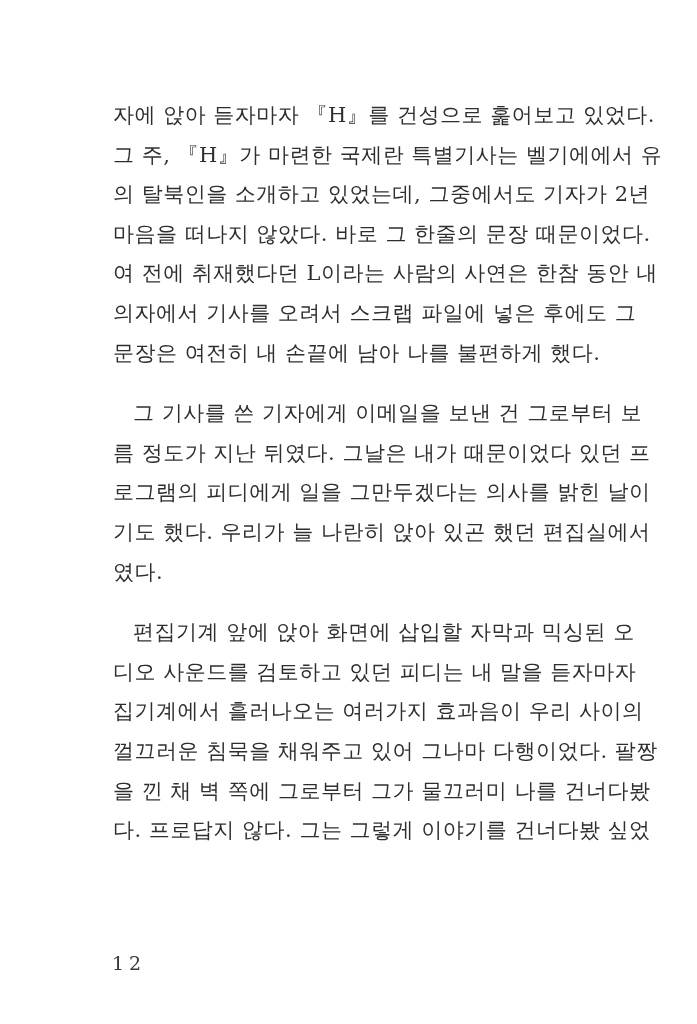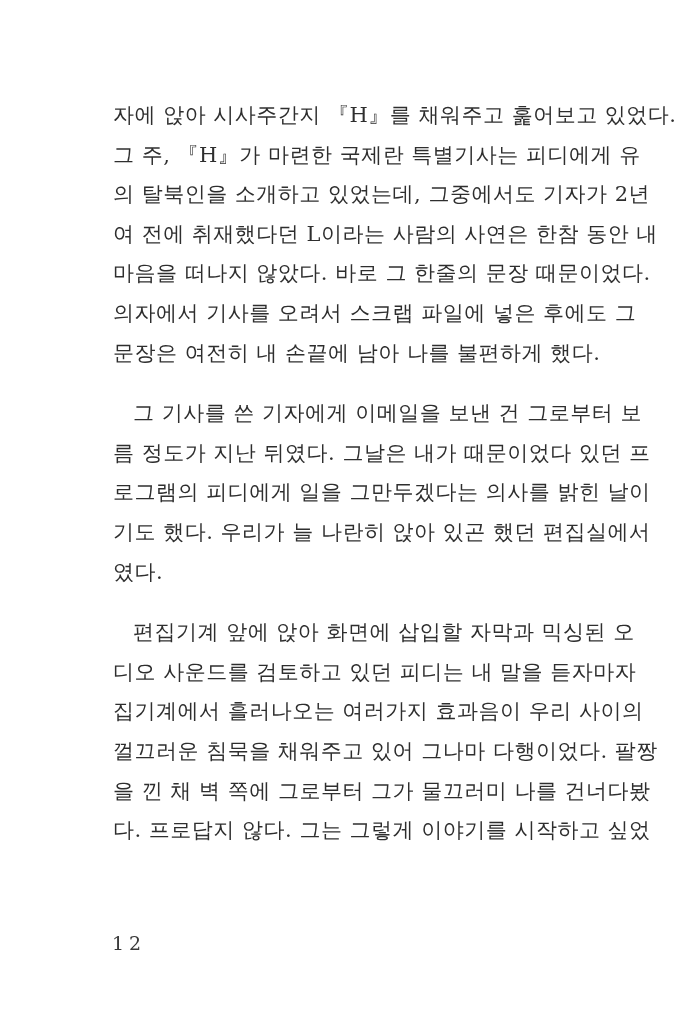"자에 앉아 시사주간지 『H』를 채워주고" div.line { text: 시사주간지 『H』를 채워주고 -> 듣자마자 『H』를 건성으로 }
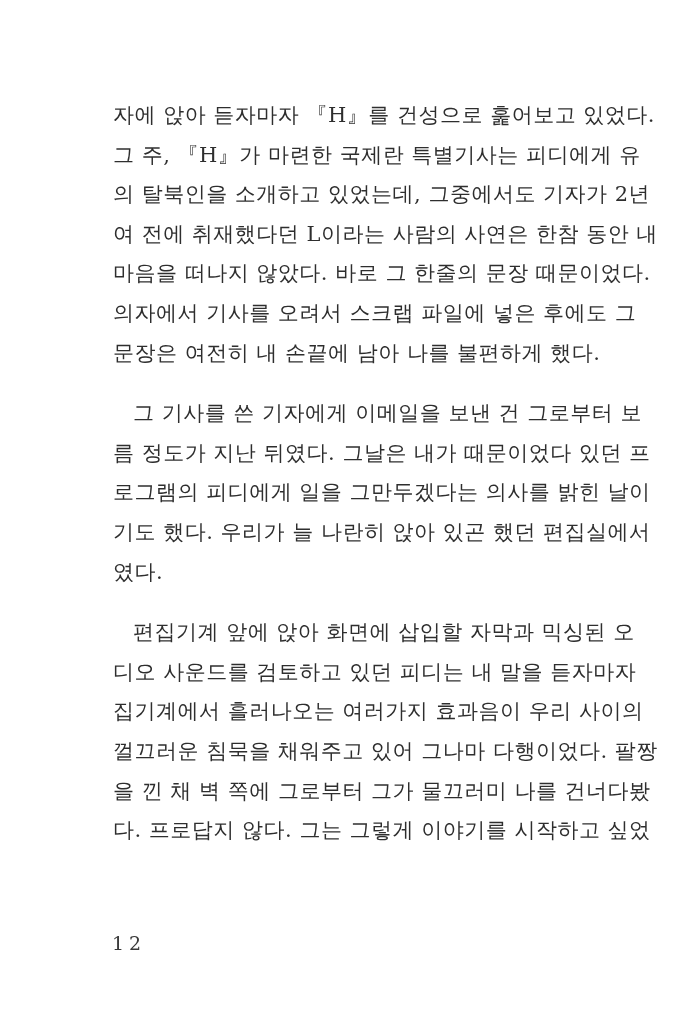"그 주, 『H』가 마련한 국제란" div.line { text: 피디에게 -> 벨기에에서 }
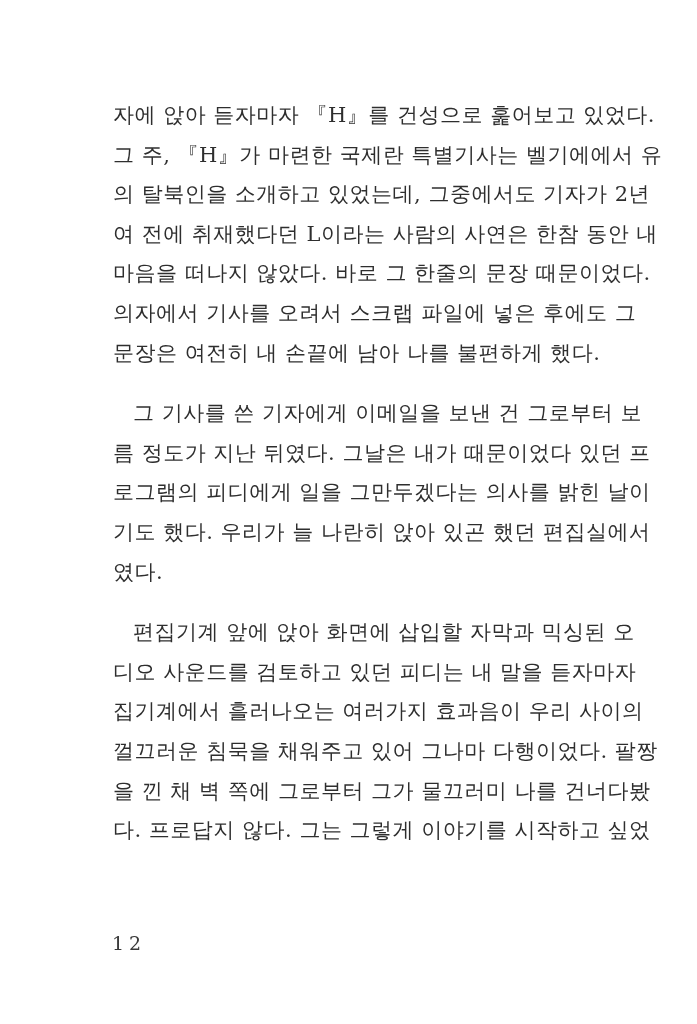"여 전에 취재했다던 L이라는 사람의" div.line { order: before "마음을 떠나지 않았다. 바로 그" -> after "마음을 떠나지 않았다. 바로 그" }
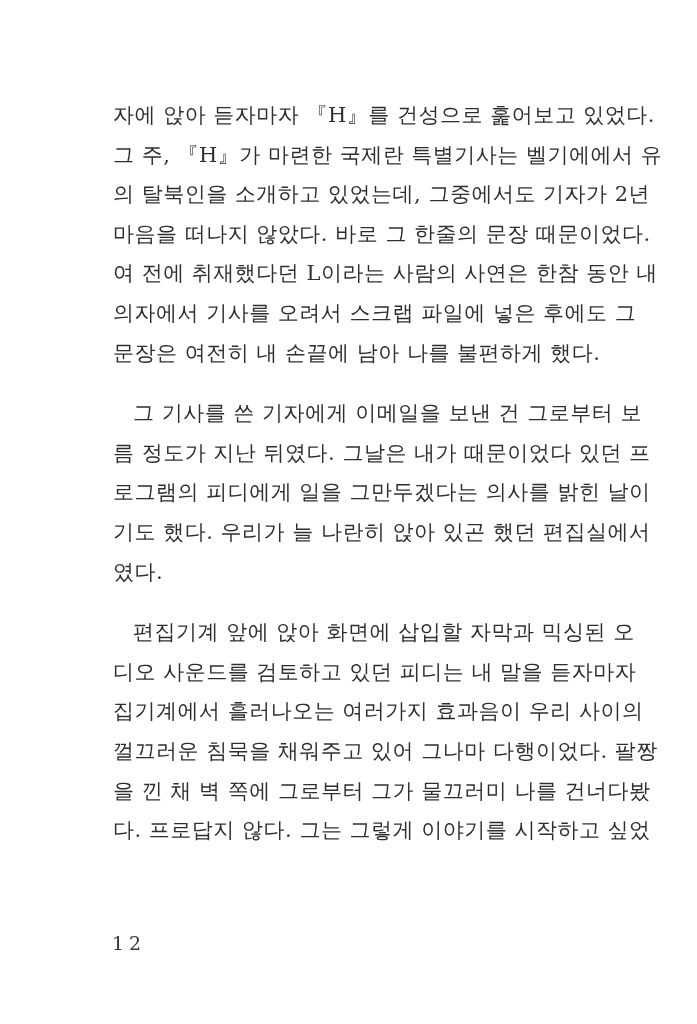"다. 프로답지 않다. 그는 그렇게" div.line { text: 시작하고 -> 건너다봤 }
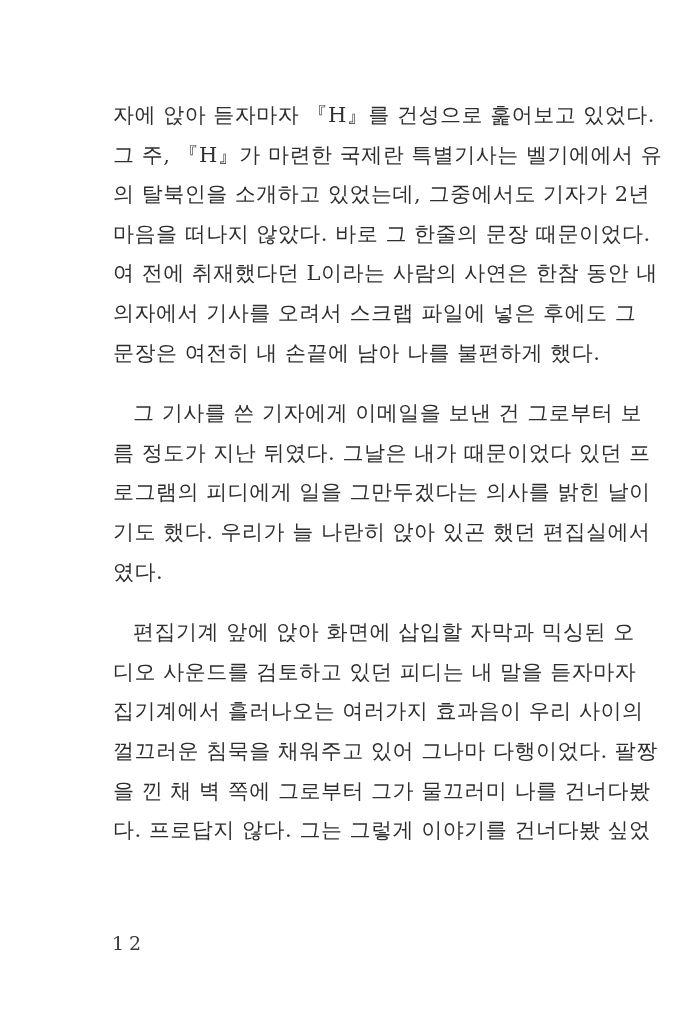"12" .page-number { top: 928px -> 948px }
